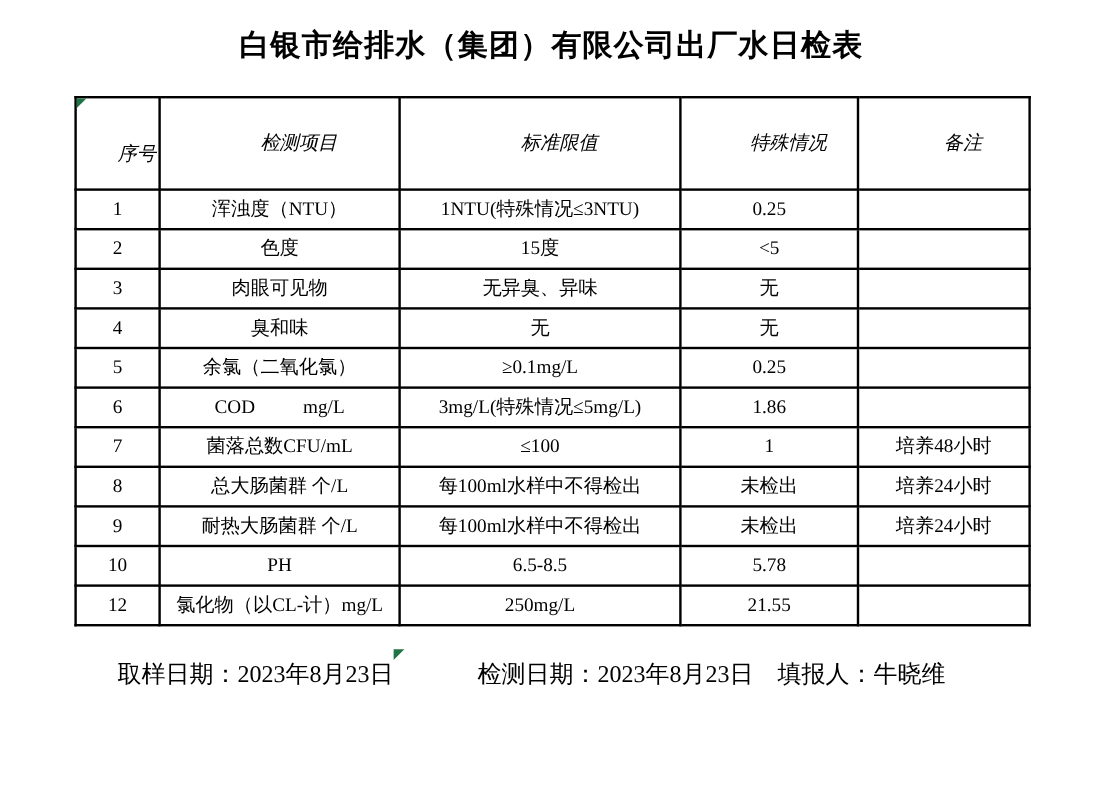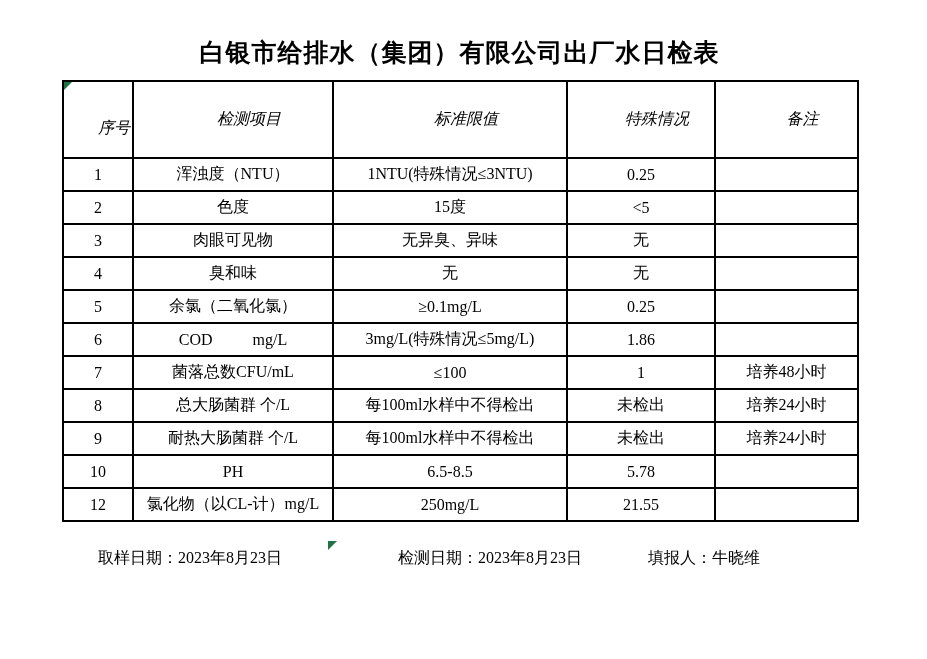"白银市给排水（集团）有限公司出厂水日检表" .page-title { top: 36px -> 21px }
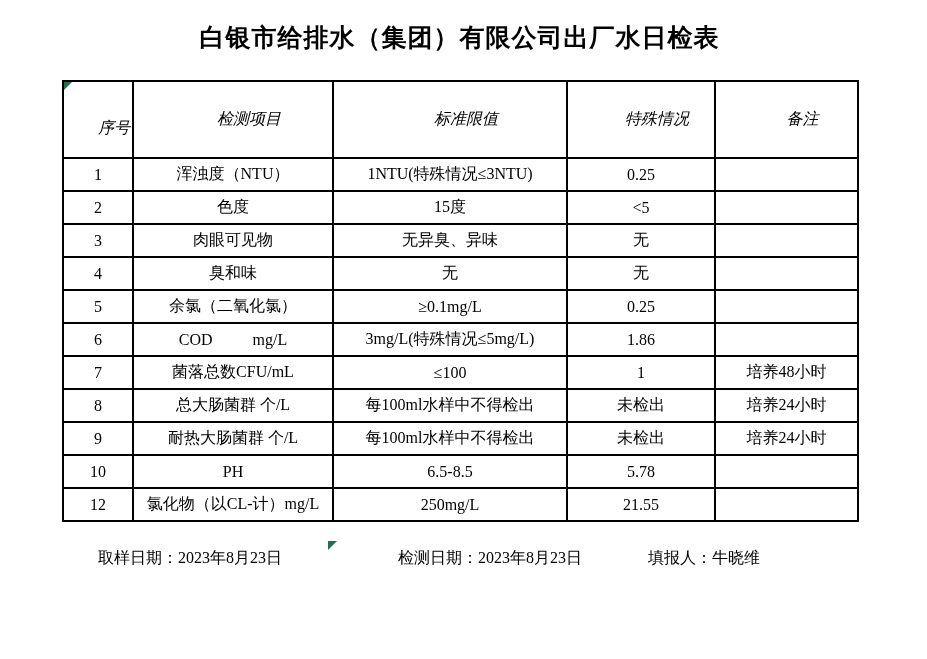"取样日期：2023年8月23日" .footer-item { font-size: 16px -> 20px }
